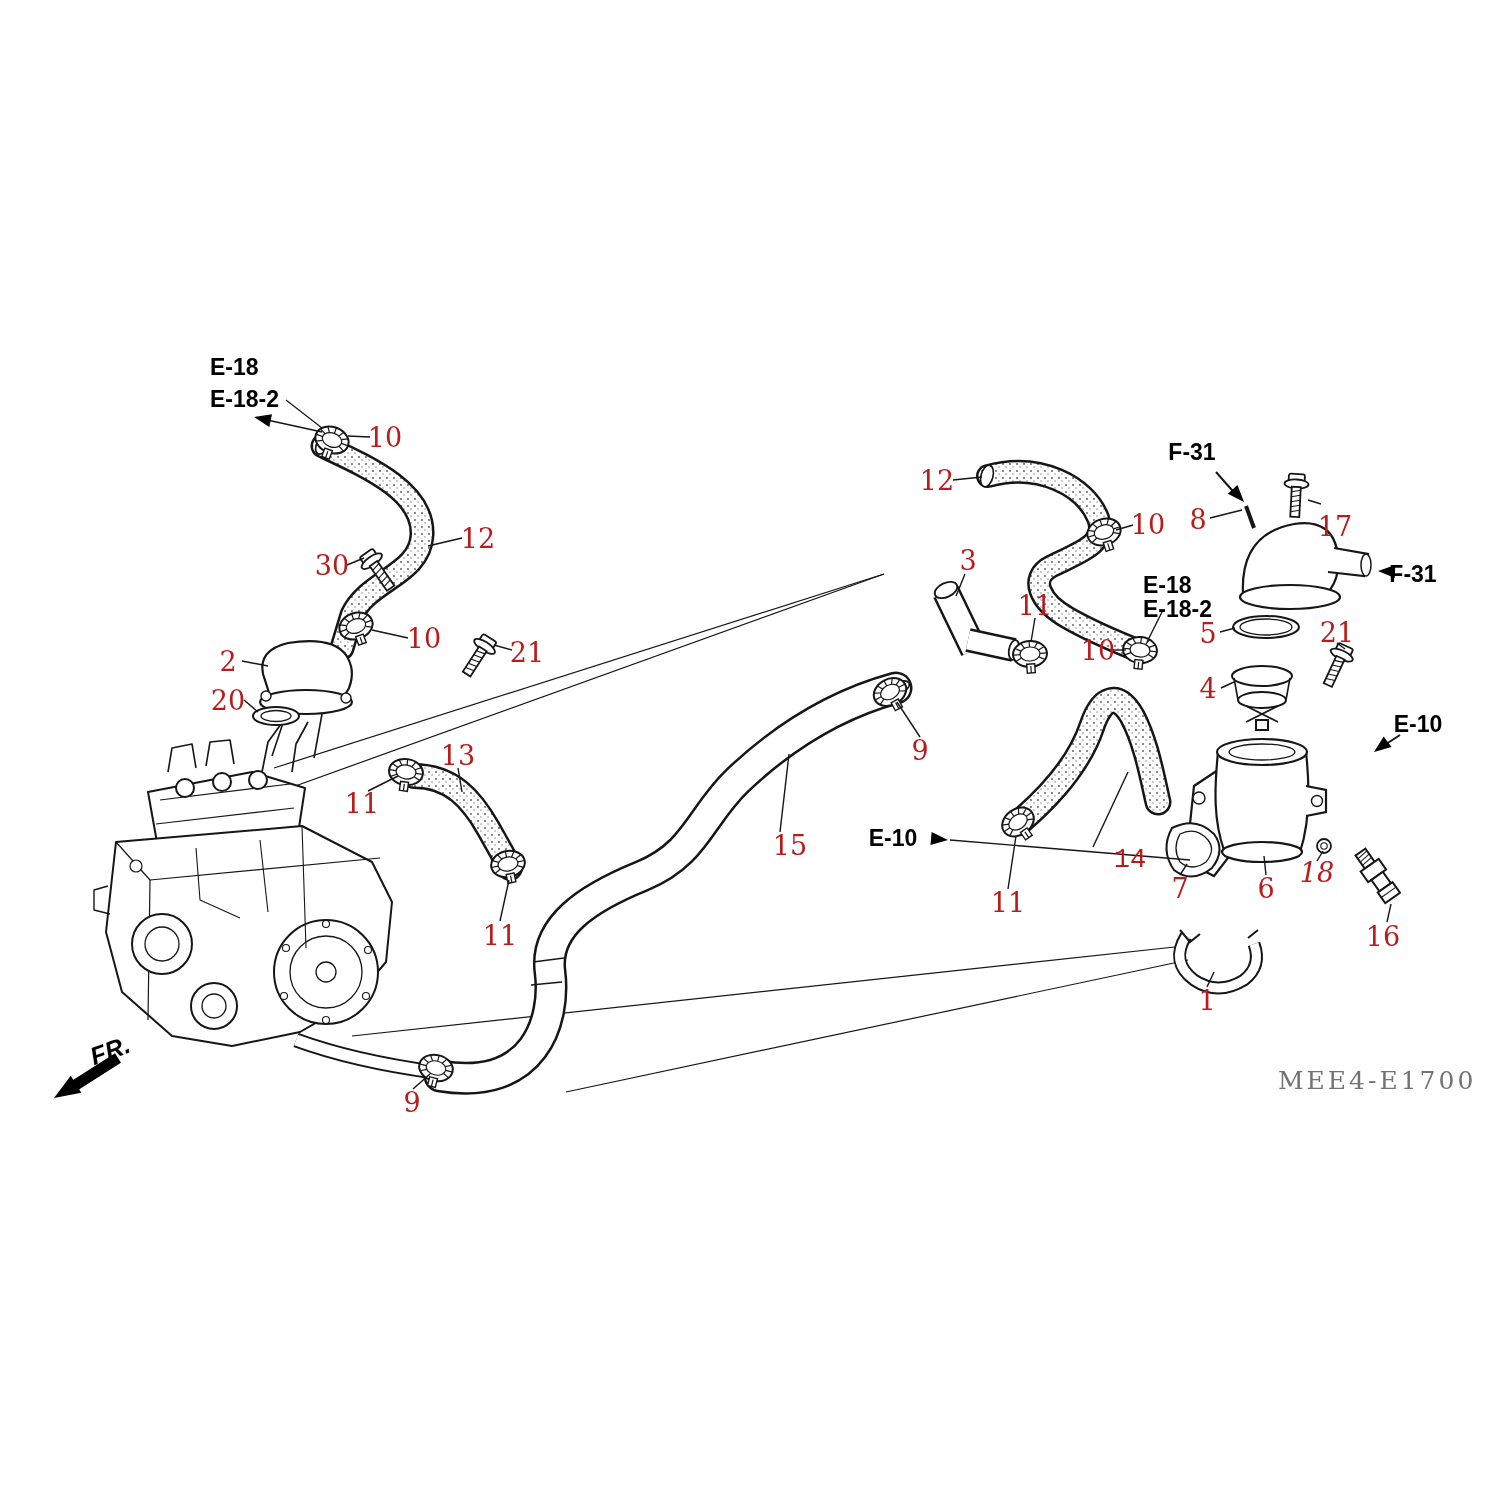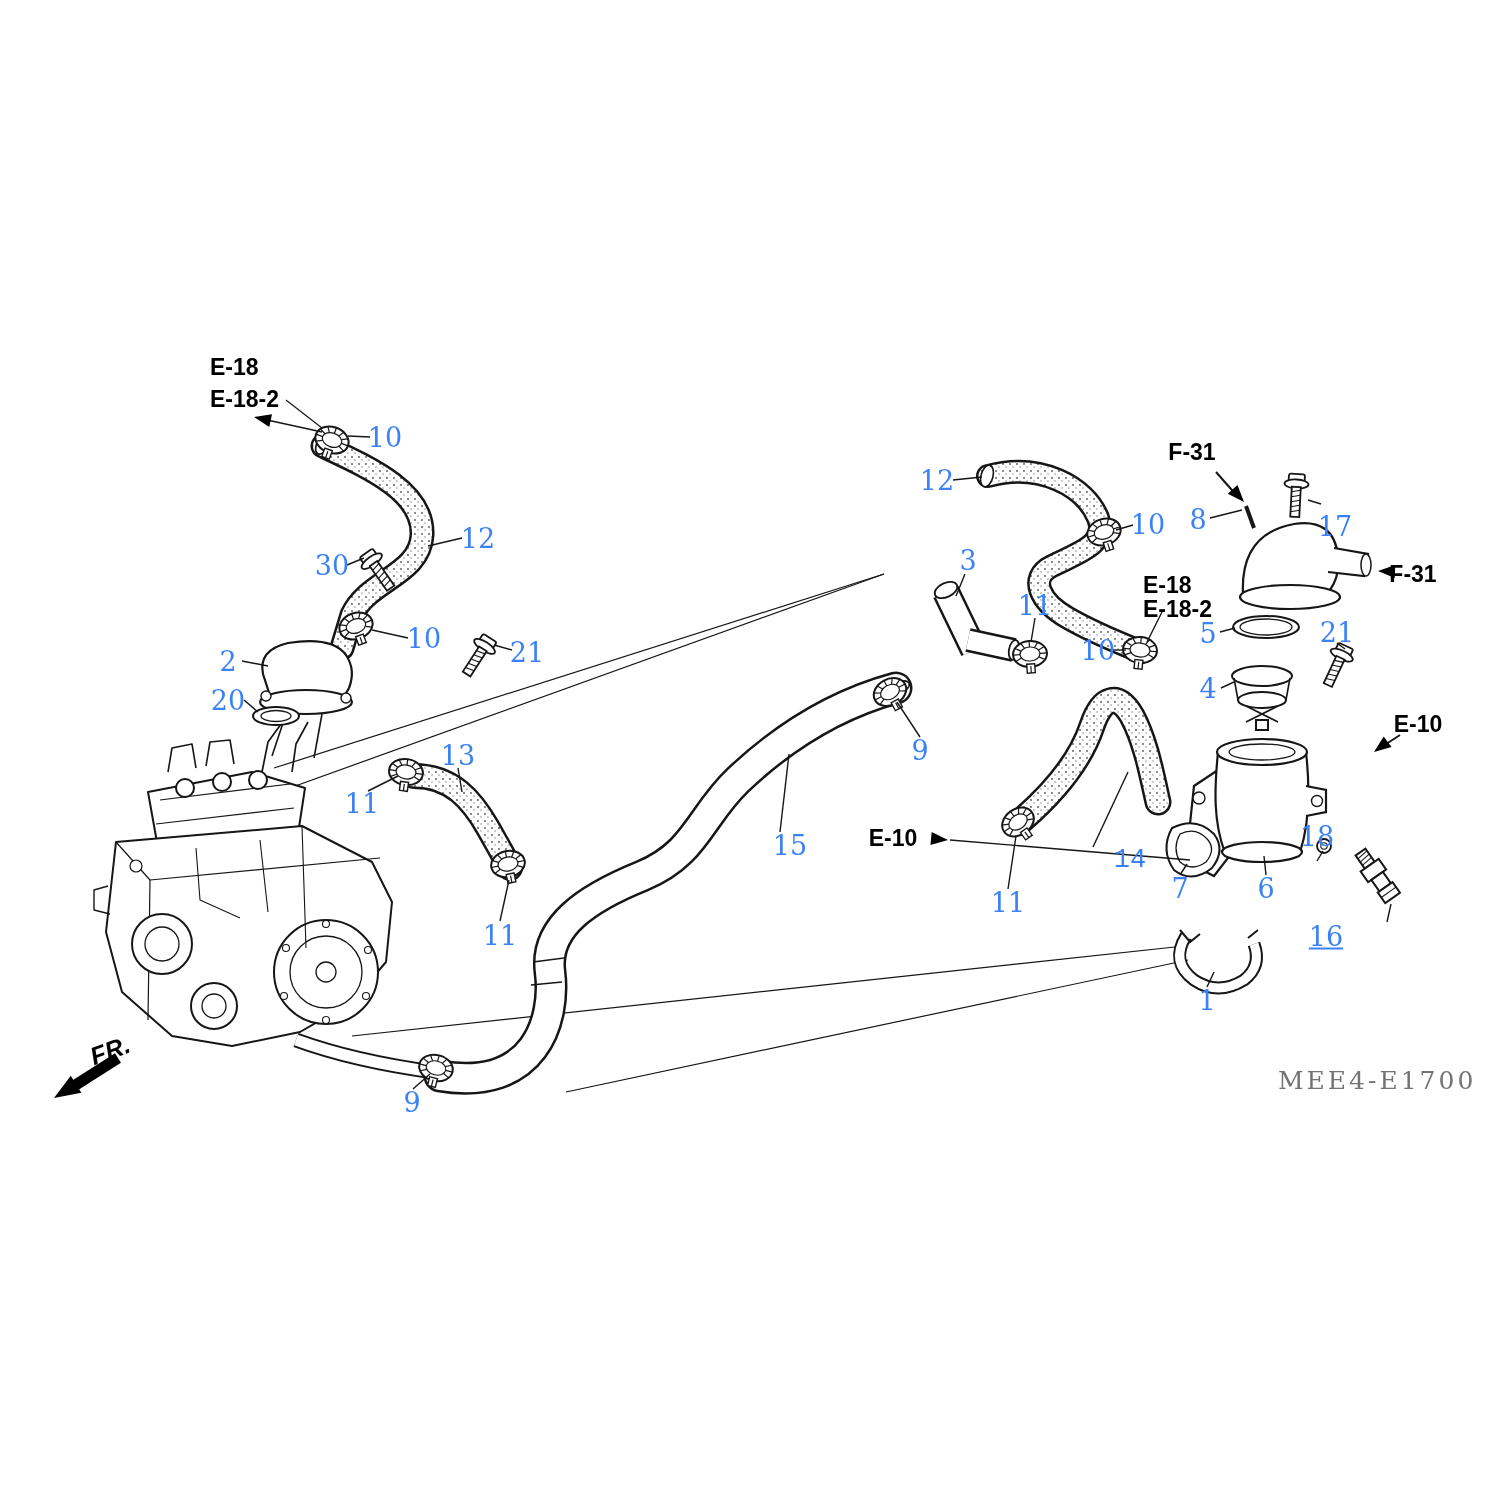"10" .plabel { color: #3b82f6 -> #b91c1c }
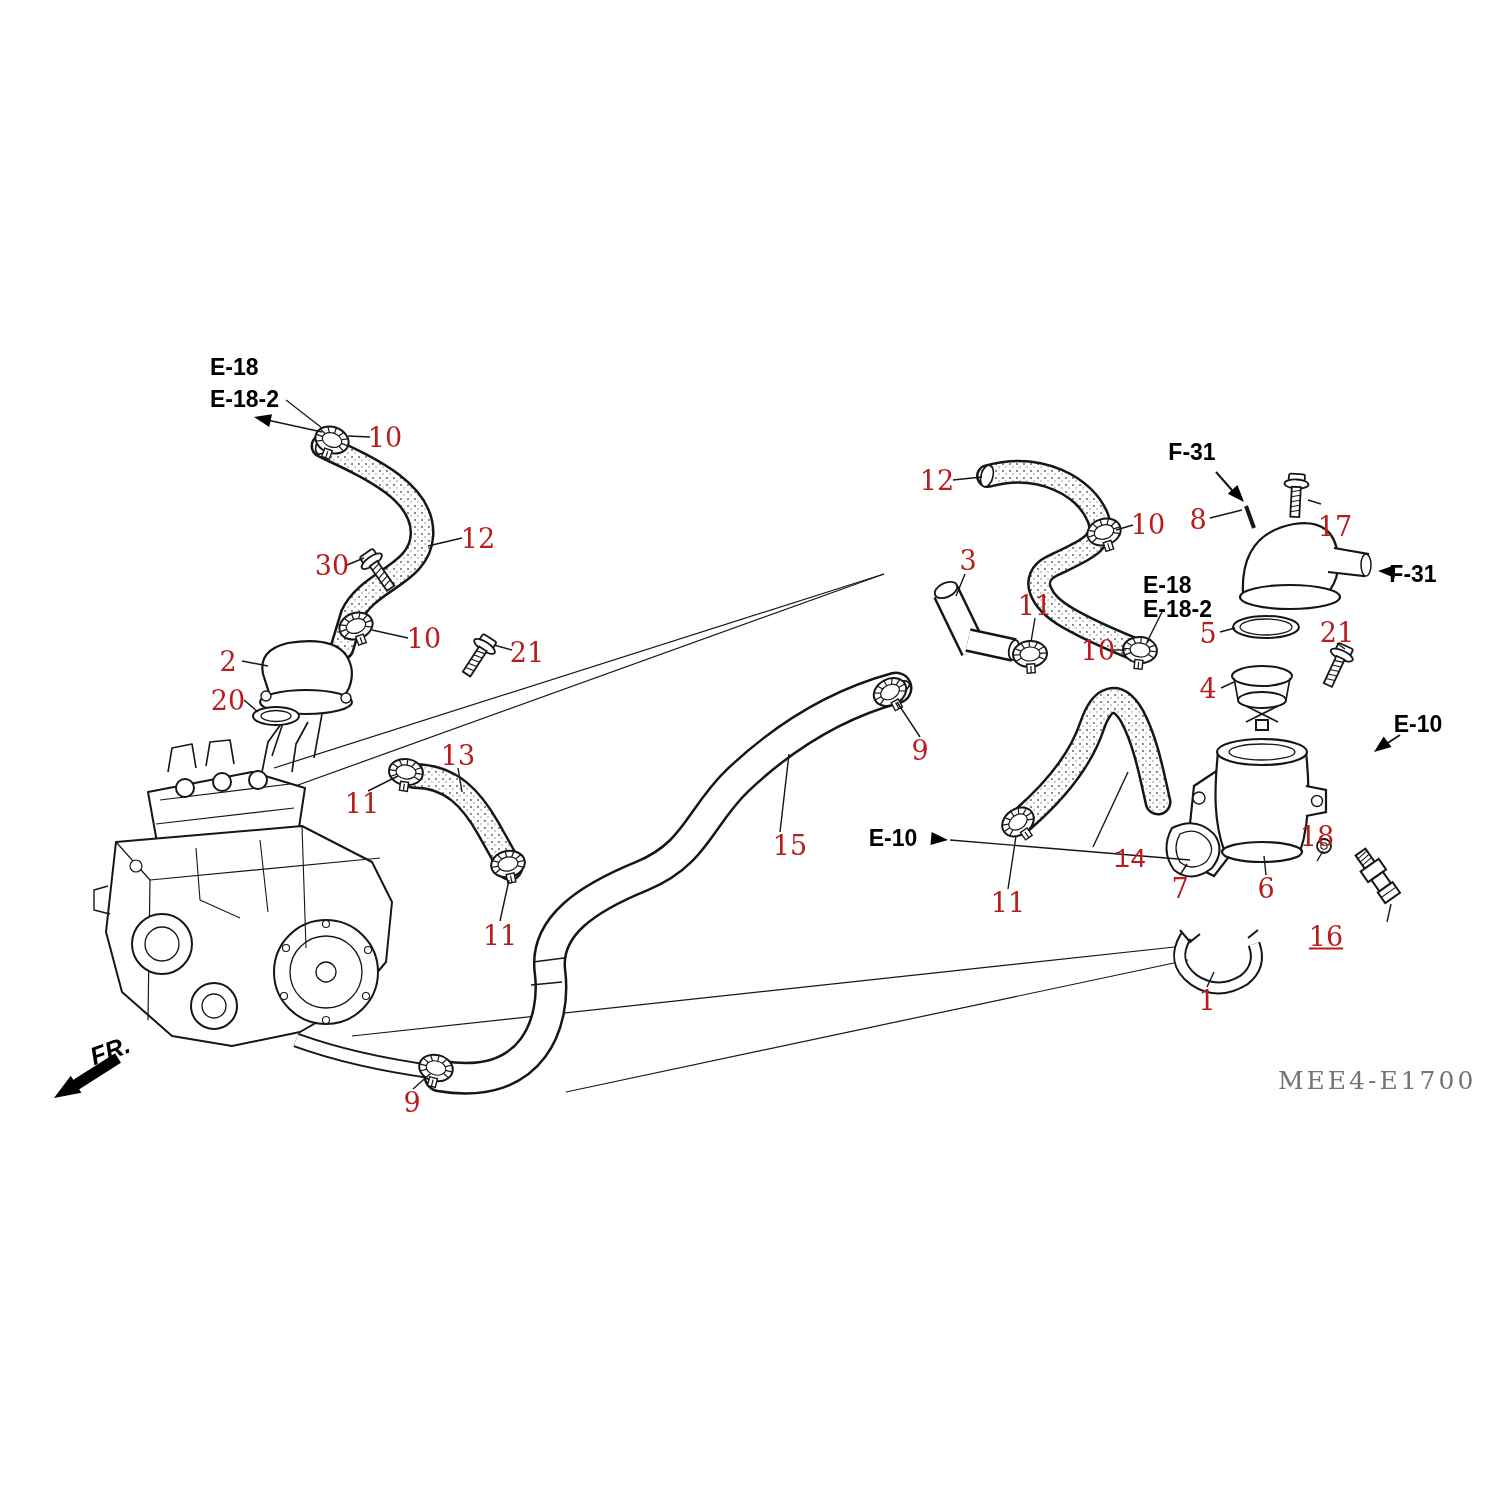"18" div.plabel { font-style: none -> italic; top: 836px -> 872px }
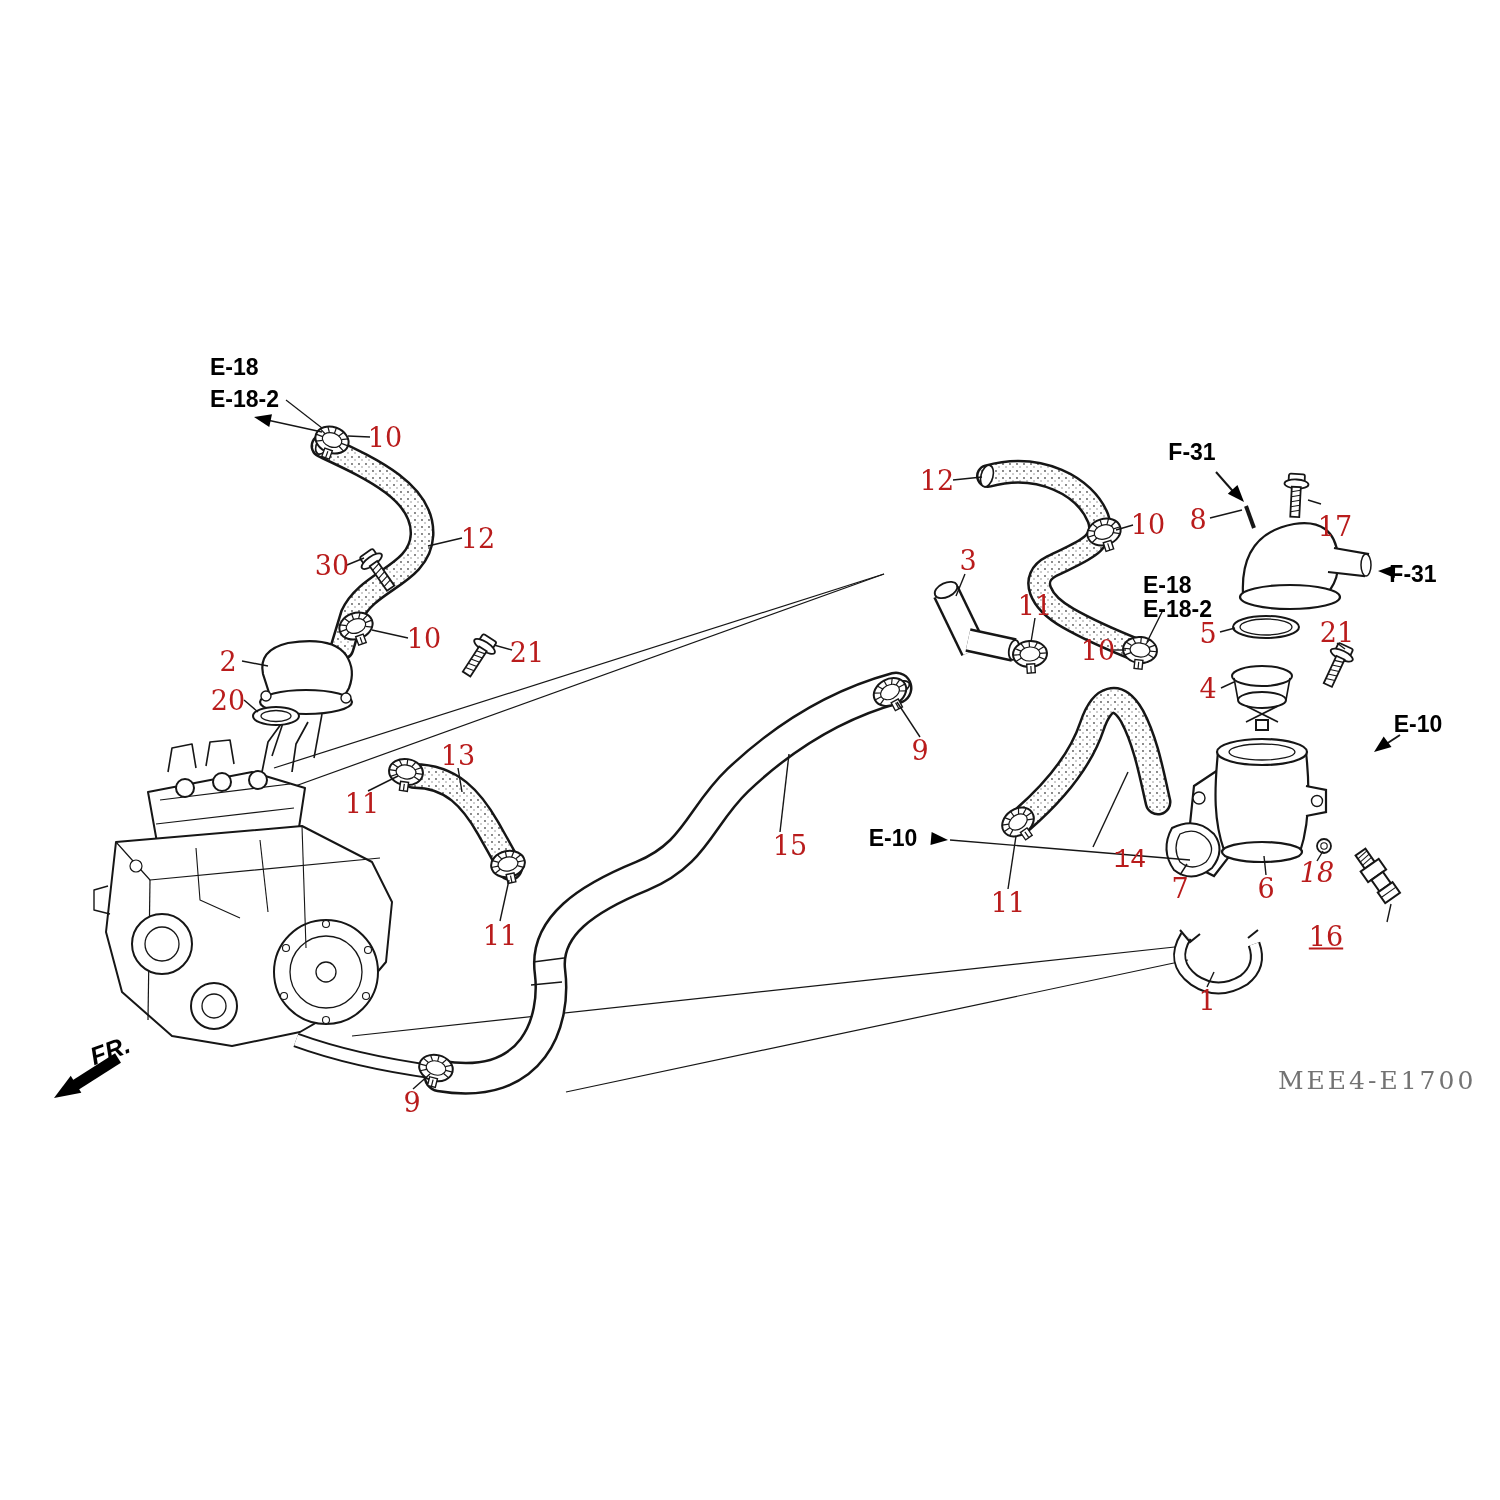"16" div.plabel { left: 1326px -> 1383px; text-decoration: underline -> none }
